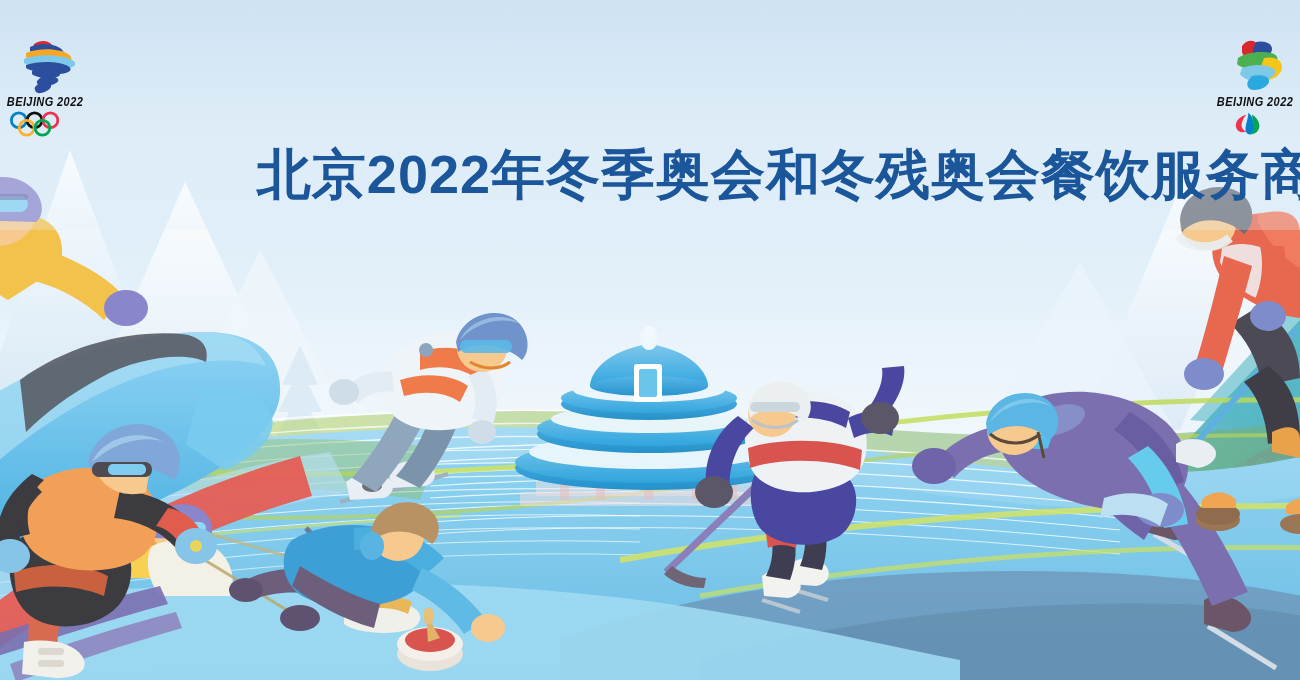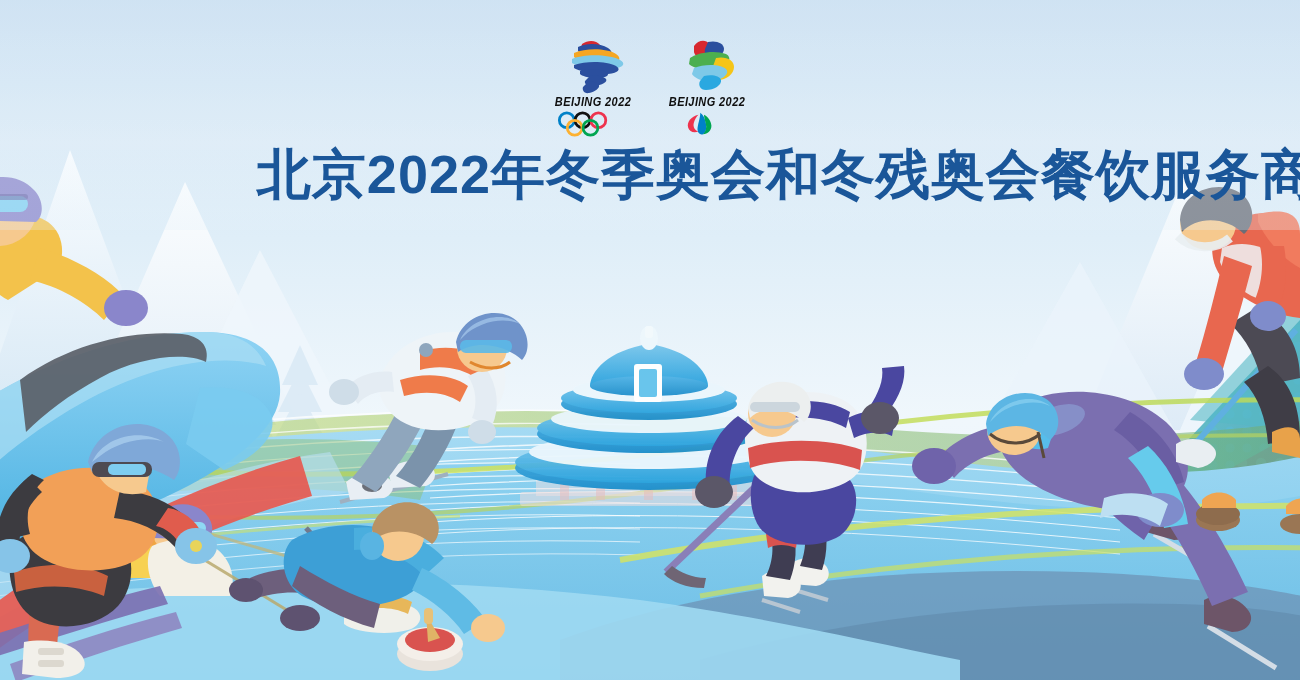"BEIJING 2022" #logos { justify-content: center -> space-between }
